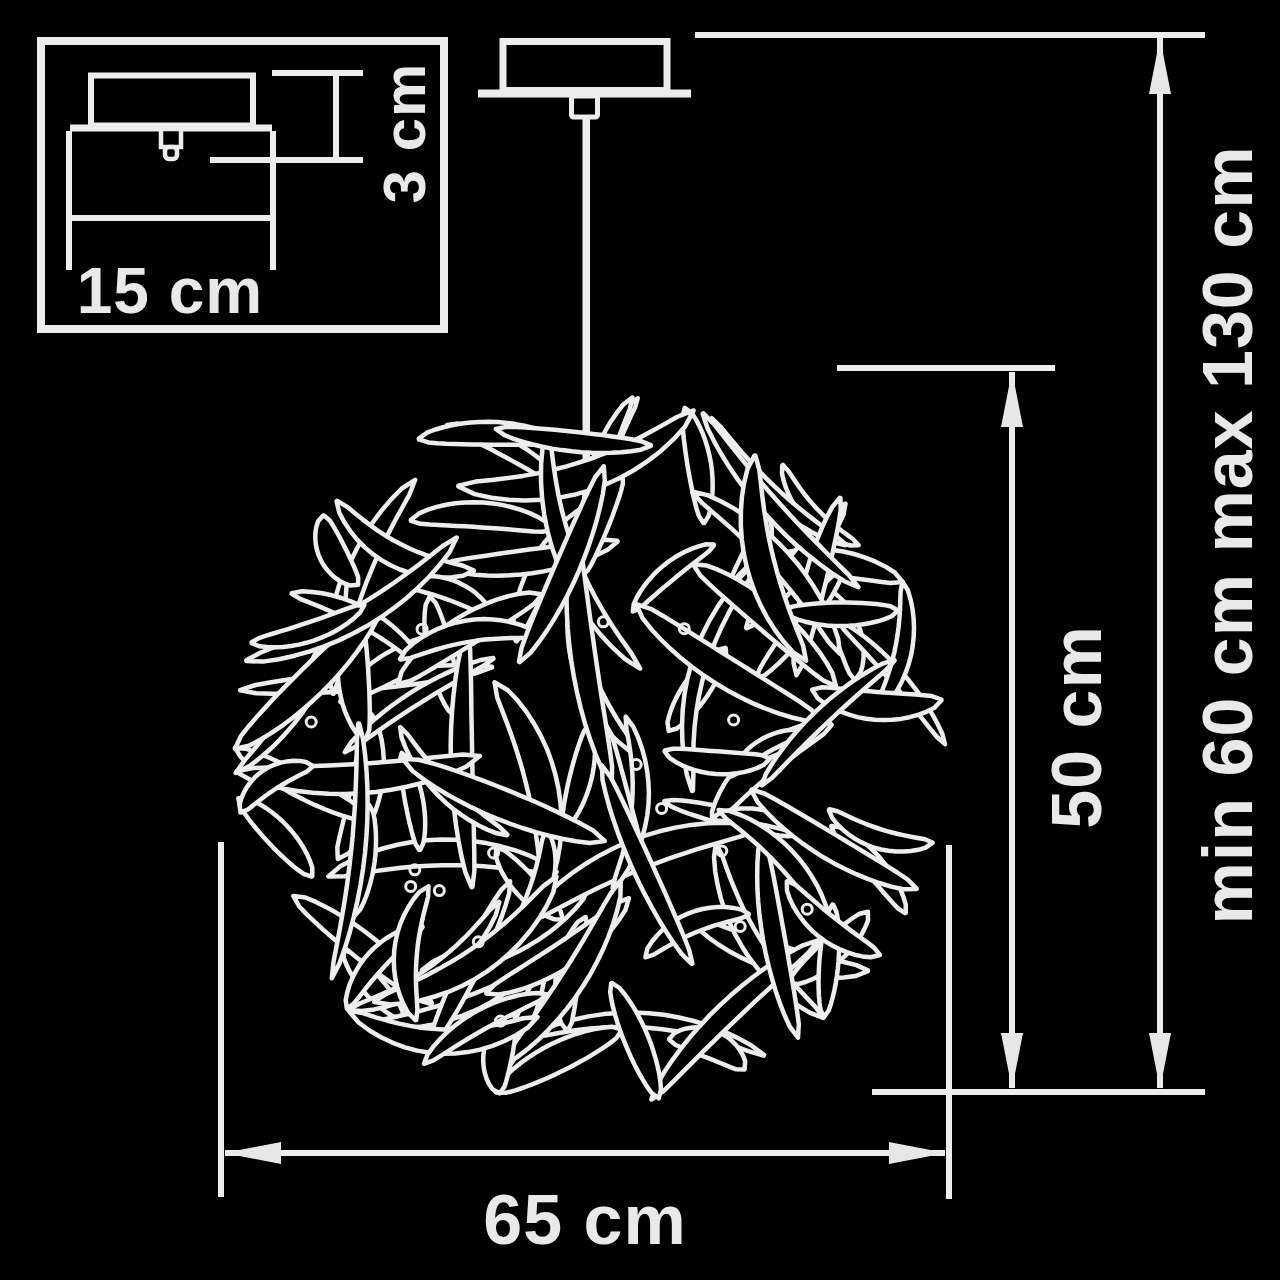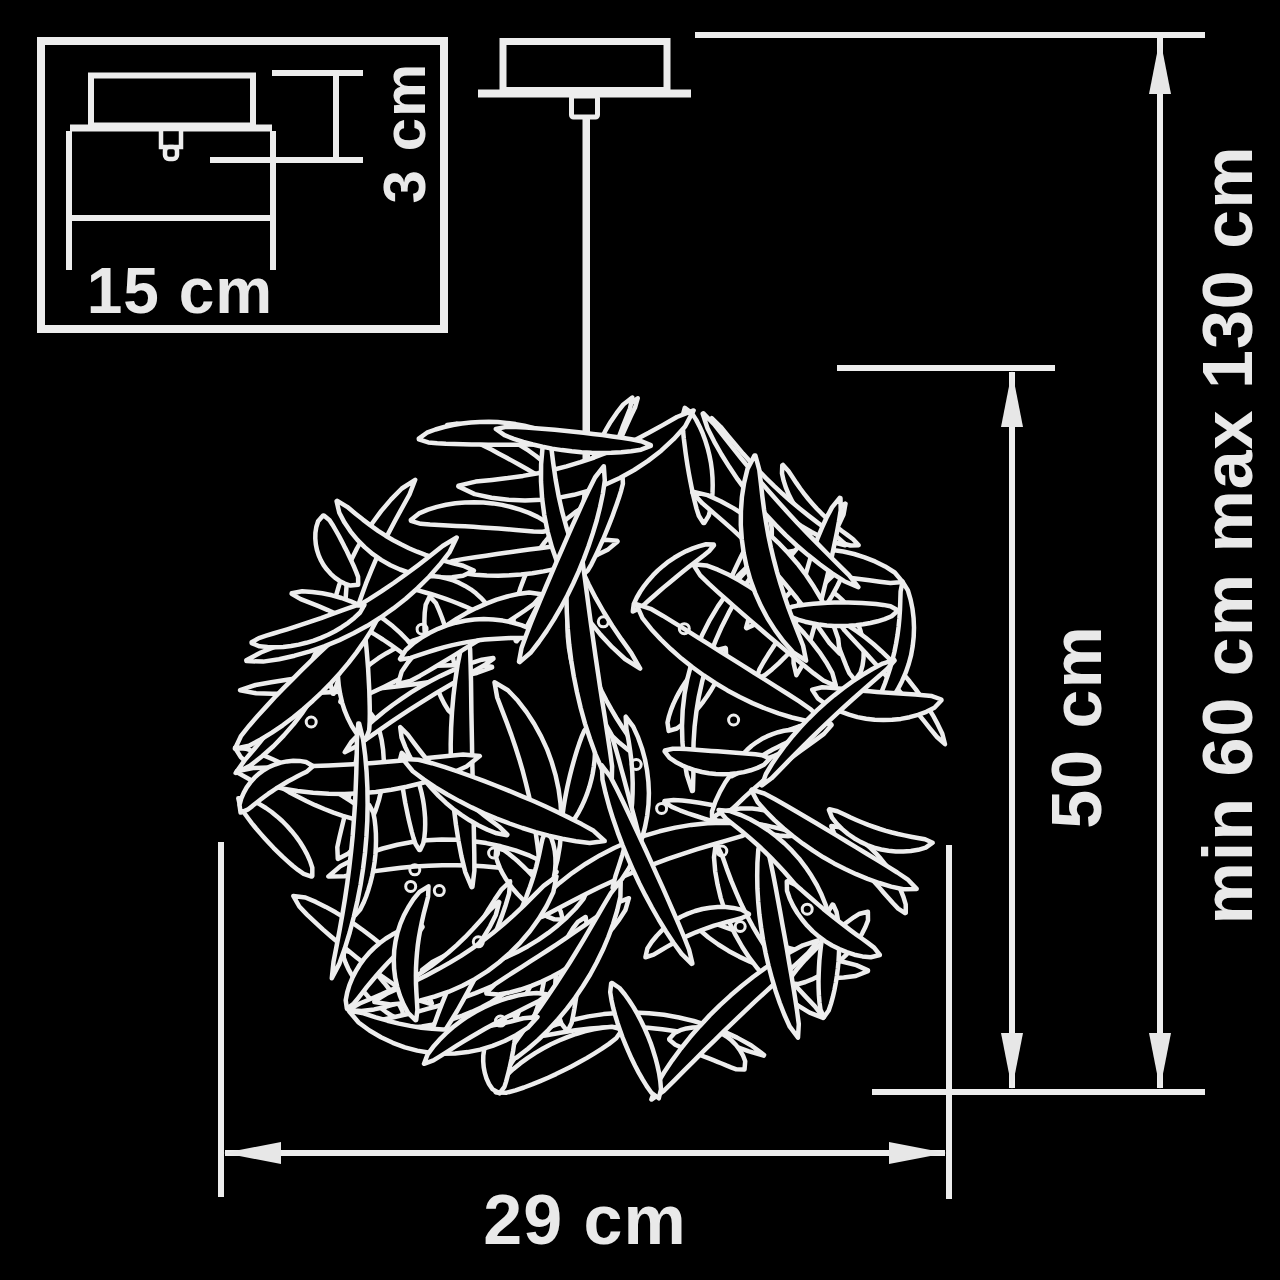"15 cm" div.dim-label { left: 180px -> 170px }
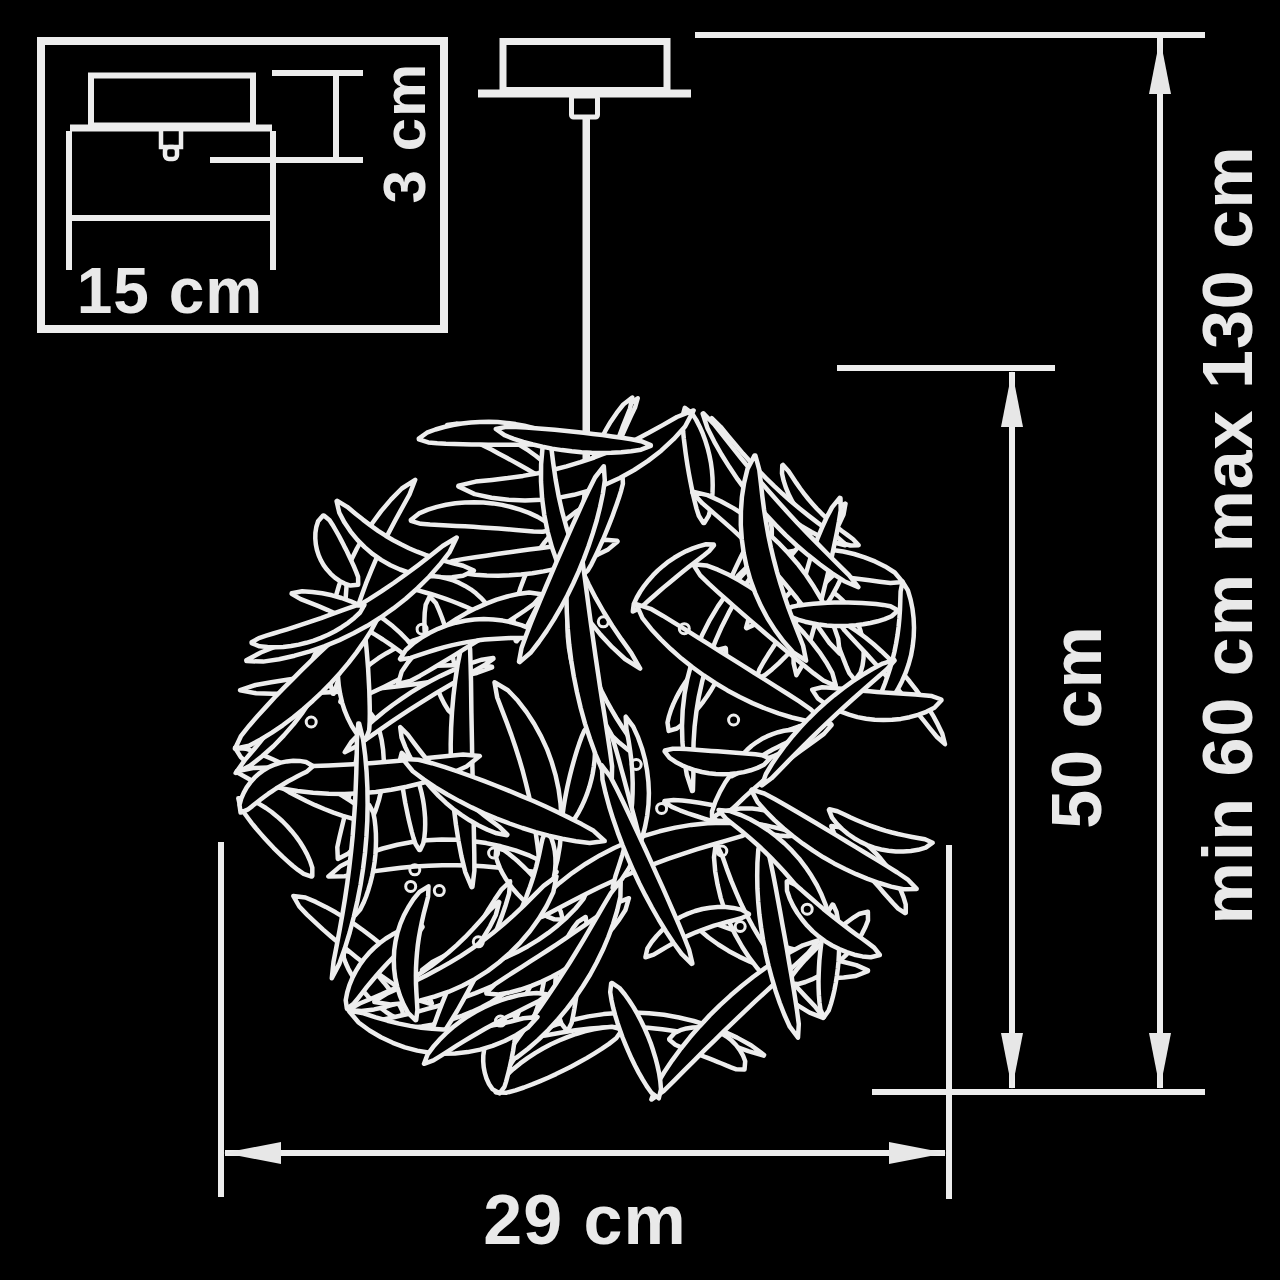"29 cm" div.dim-label { text: 29 -> 65 }
